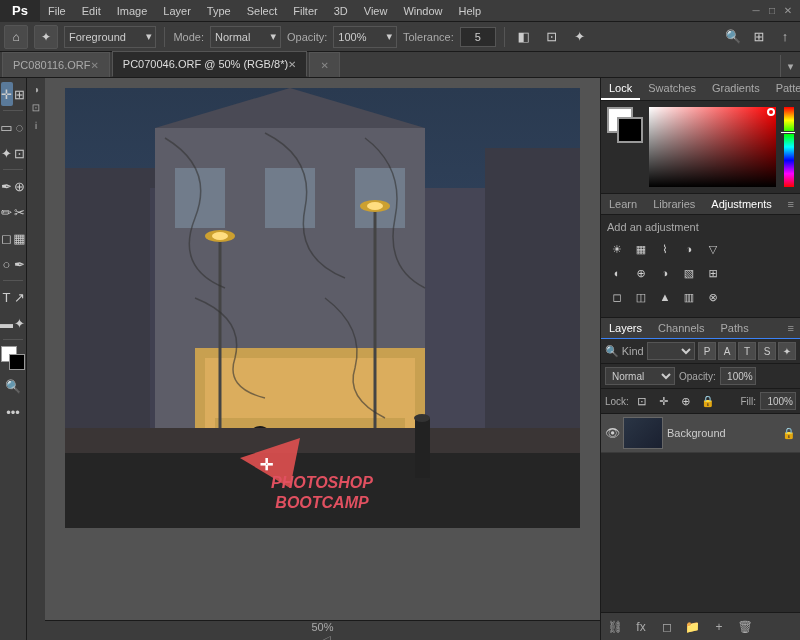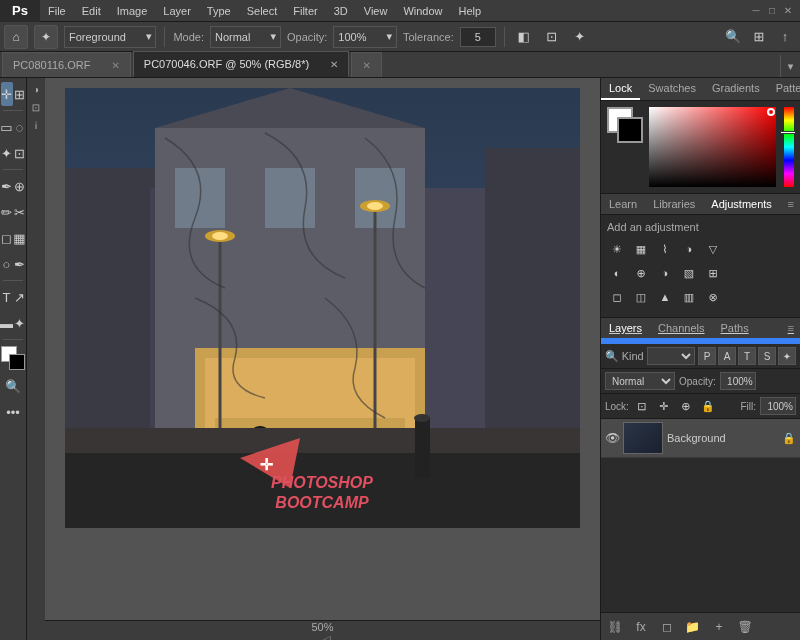"PC080116.ORF" .tab { gap: 21px -> 0 }
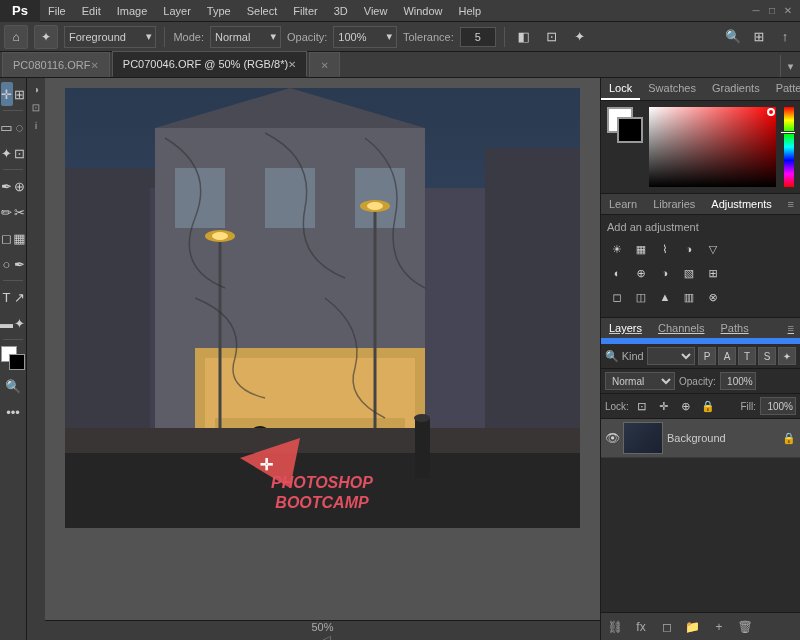"Layers" #layers-tabs { border-bottom: 6px solid #3b82f6 -> 1px solid #3b82f6; text-decoration: underline -> none }
